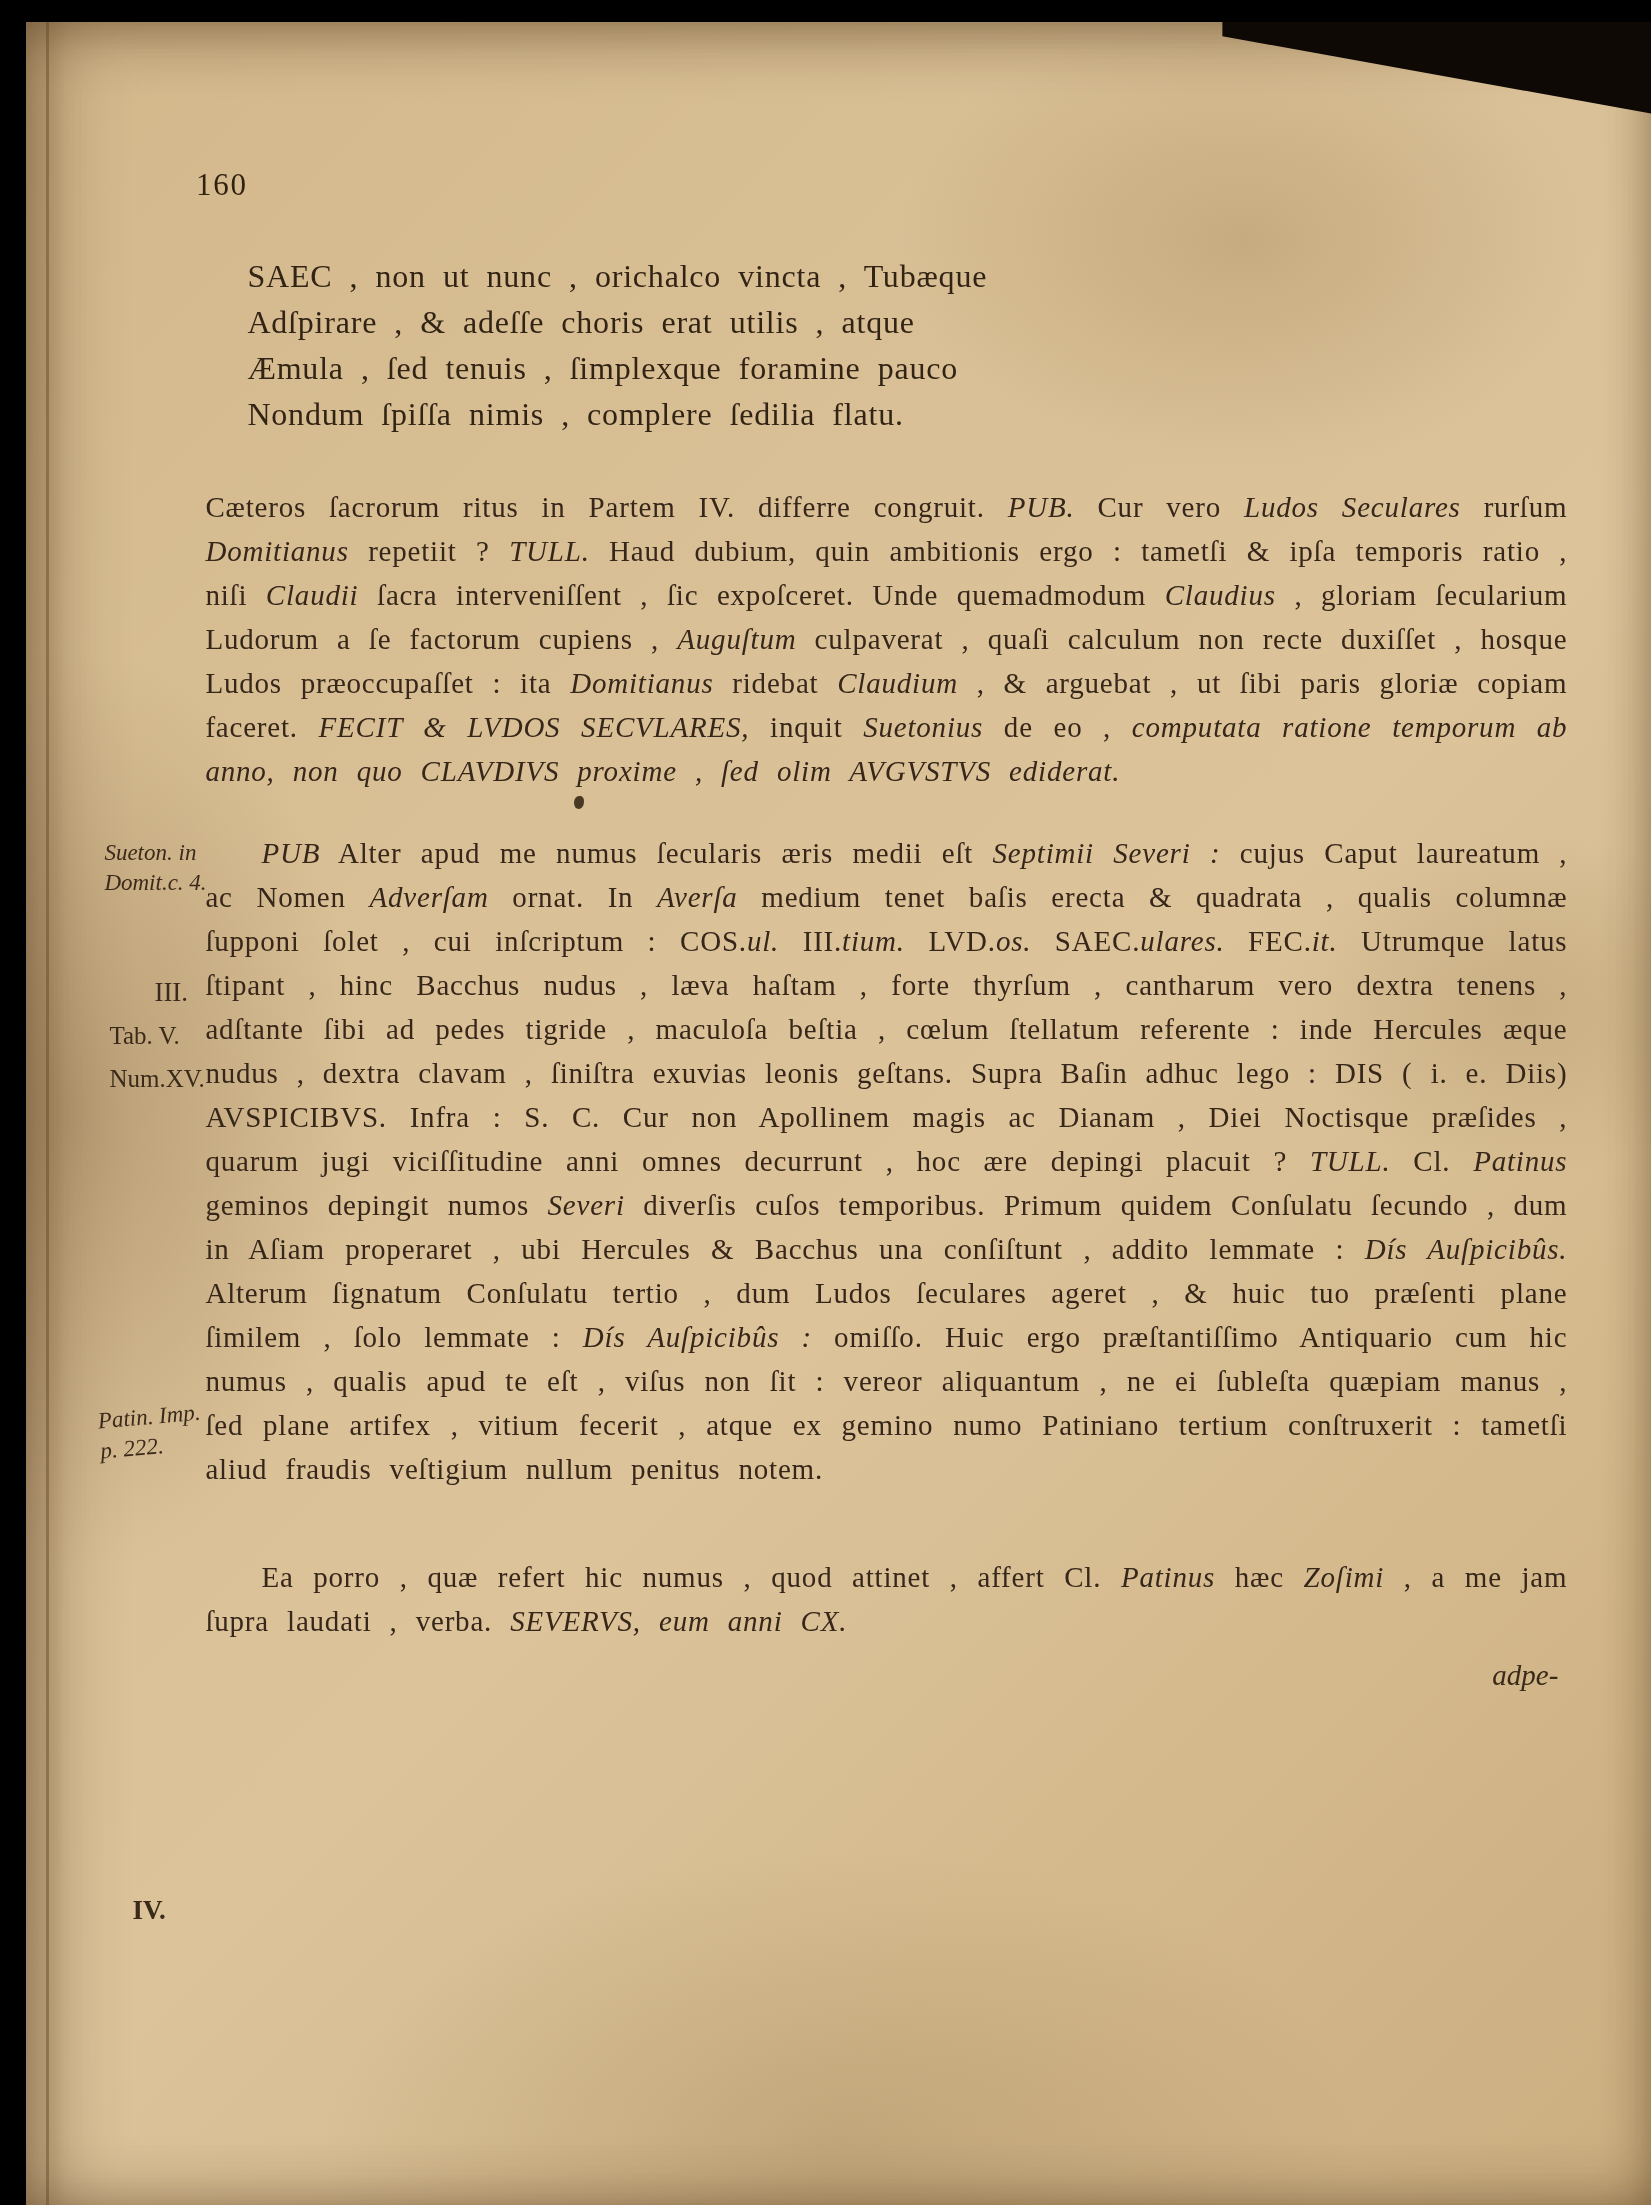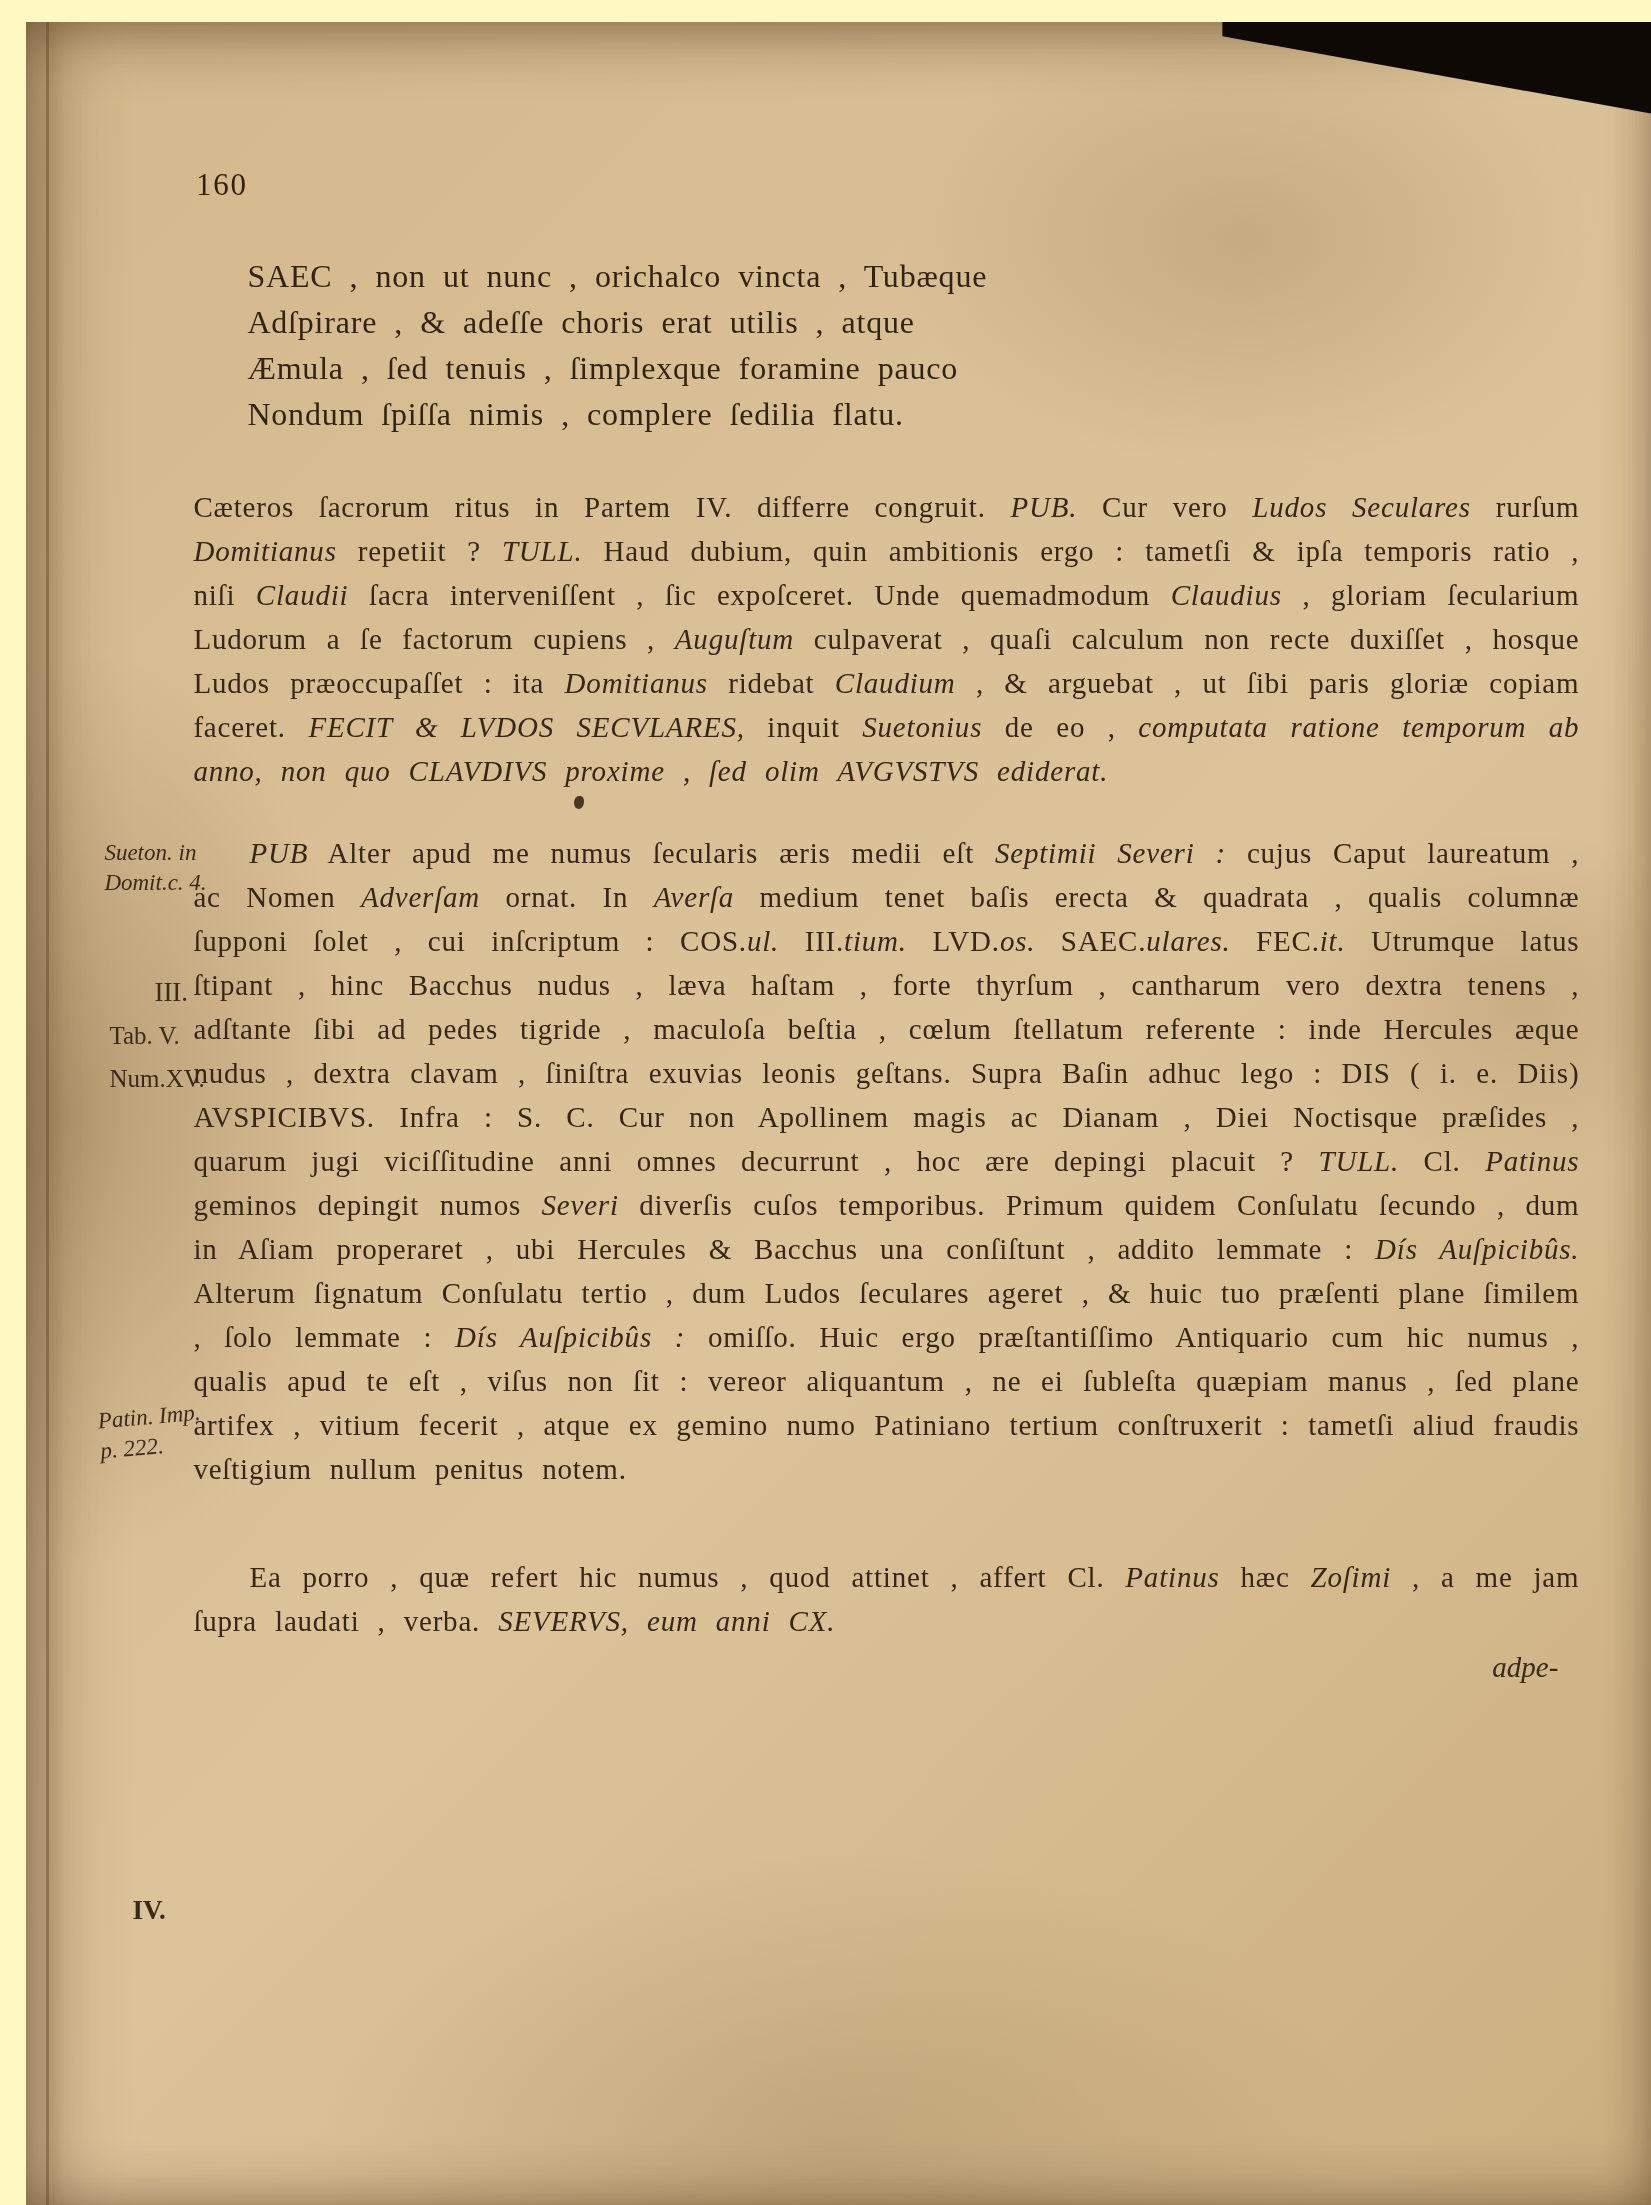"160" #screen { background: #fef9c3 -> #000000 }
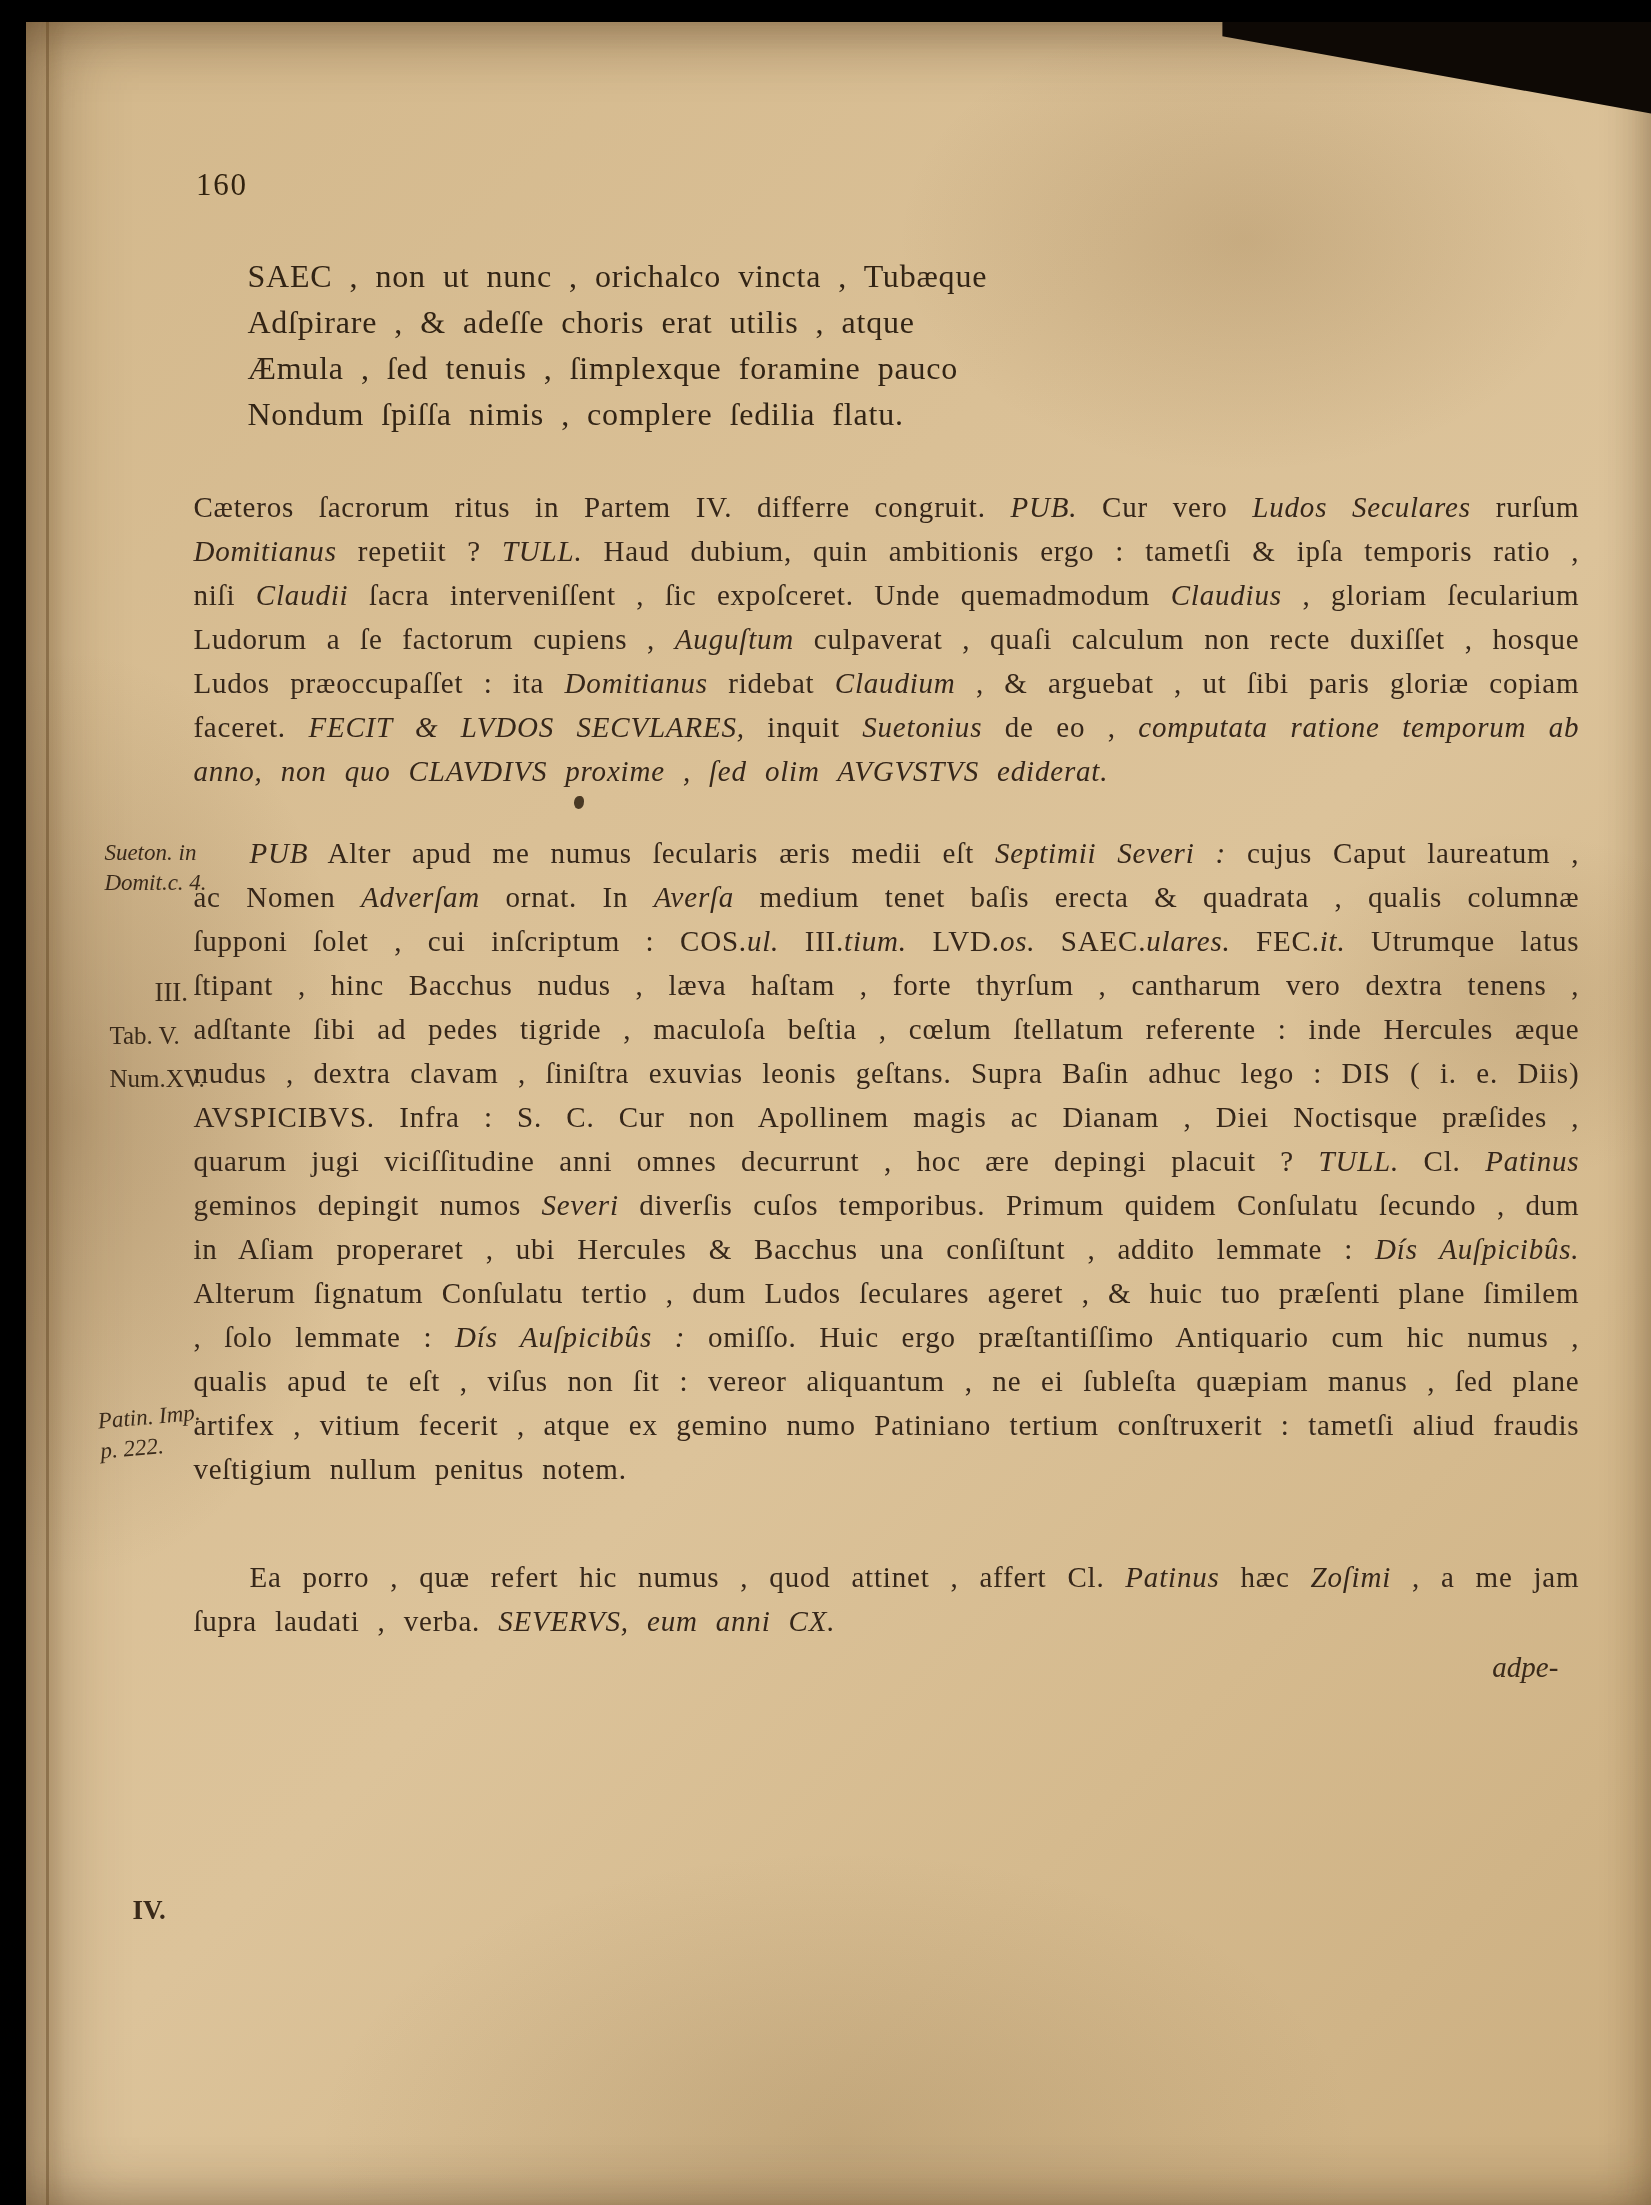"Cæteros ſacrorum ritus in Partem" .para { margin: 4px -> 16px }
